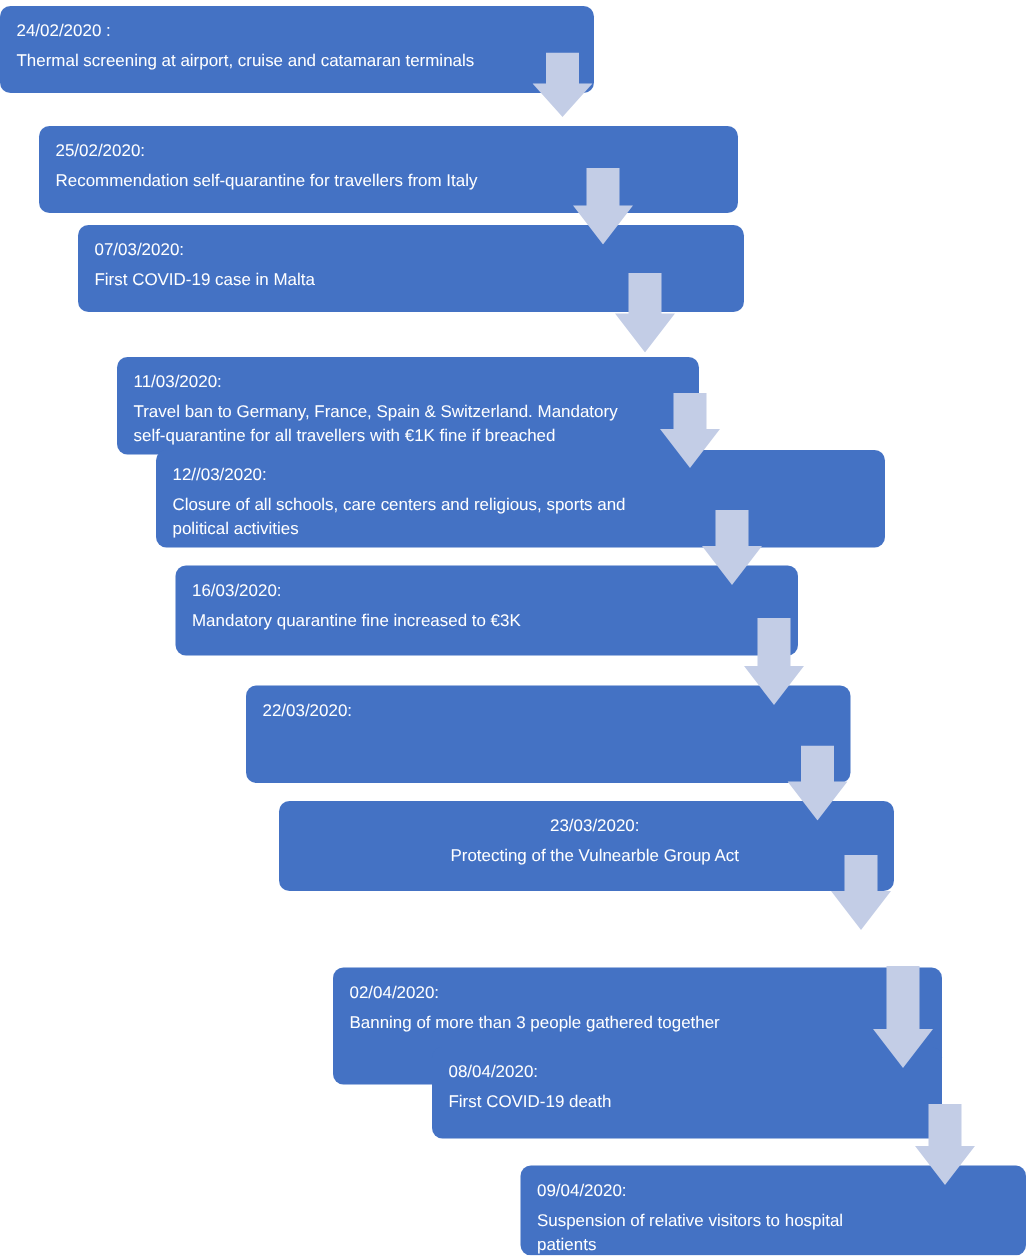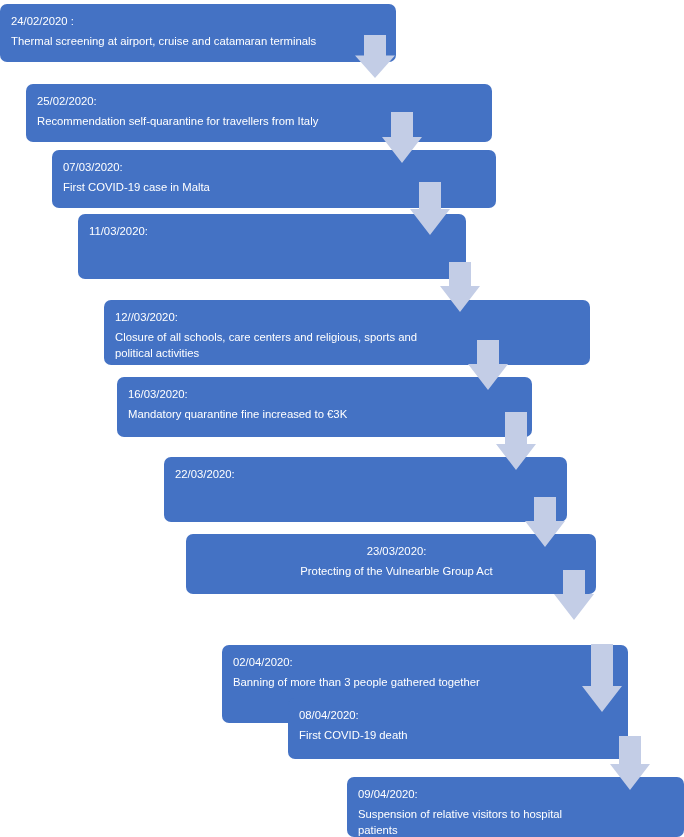"11/03/2020:" div.step-box { top: 214px -> 238px }
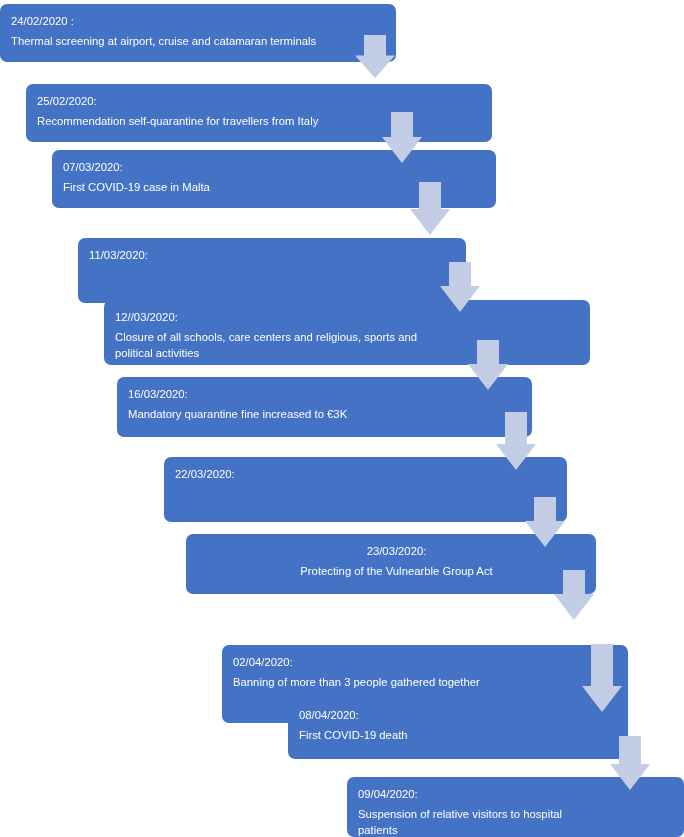"Travel ban to Germany, France," div.step-desc { html: none -> <div>Travel ban to Germany, France, Spain &amp; Switzerland. Mandatory self-quarantine for all travellers with €1K fine if breached</div> }
